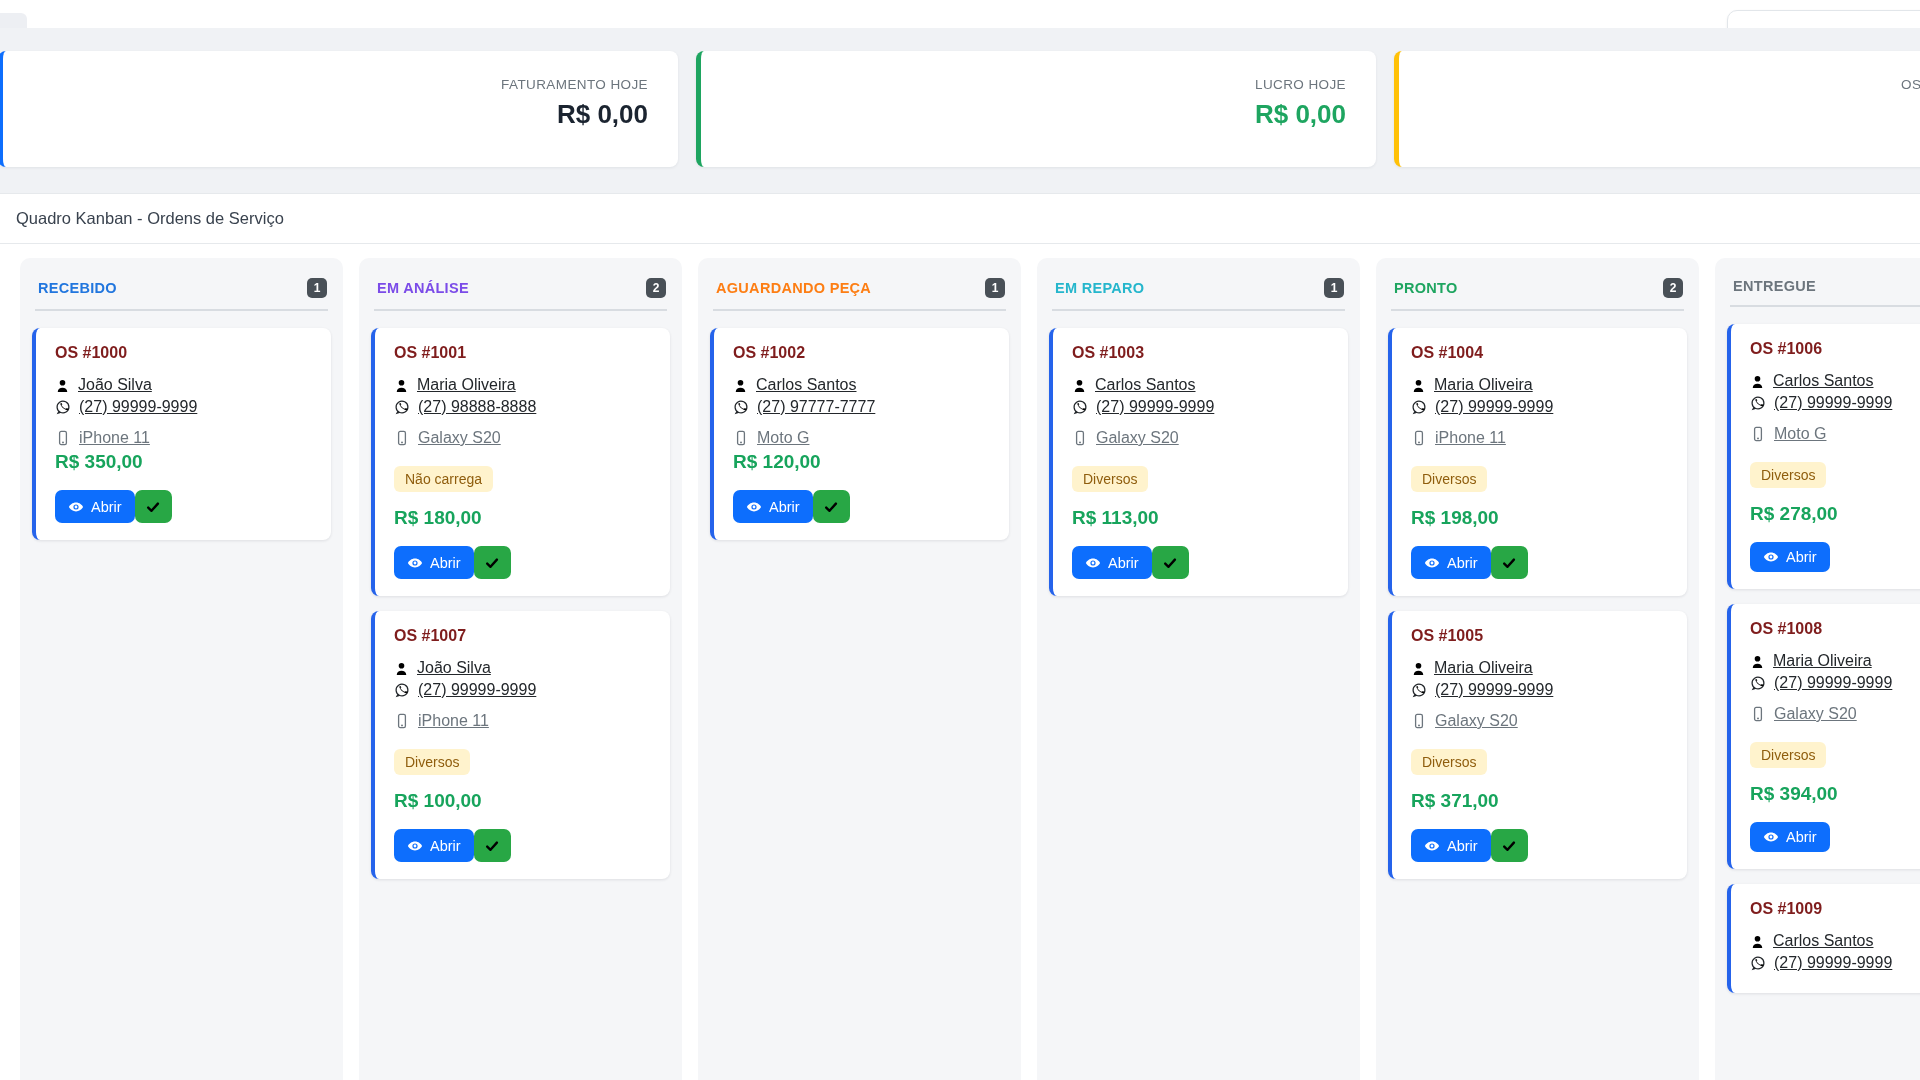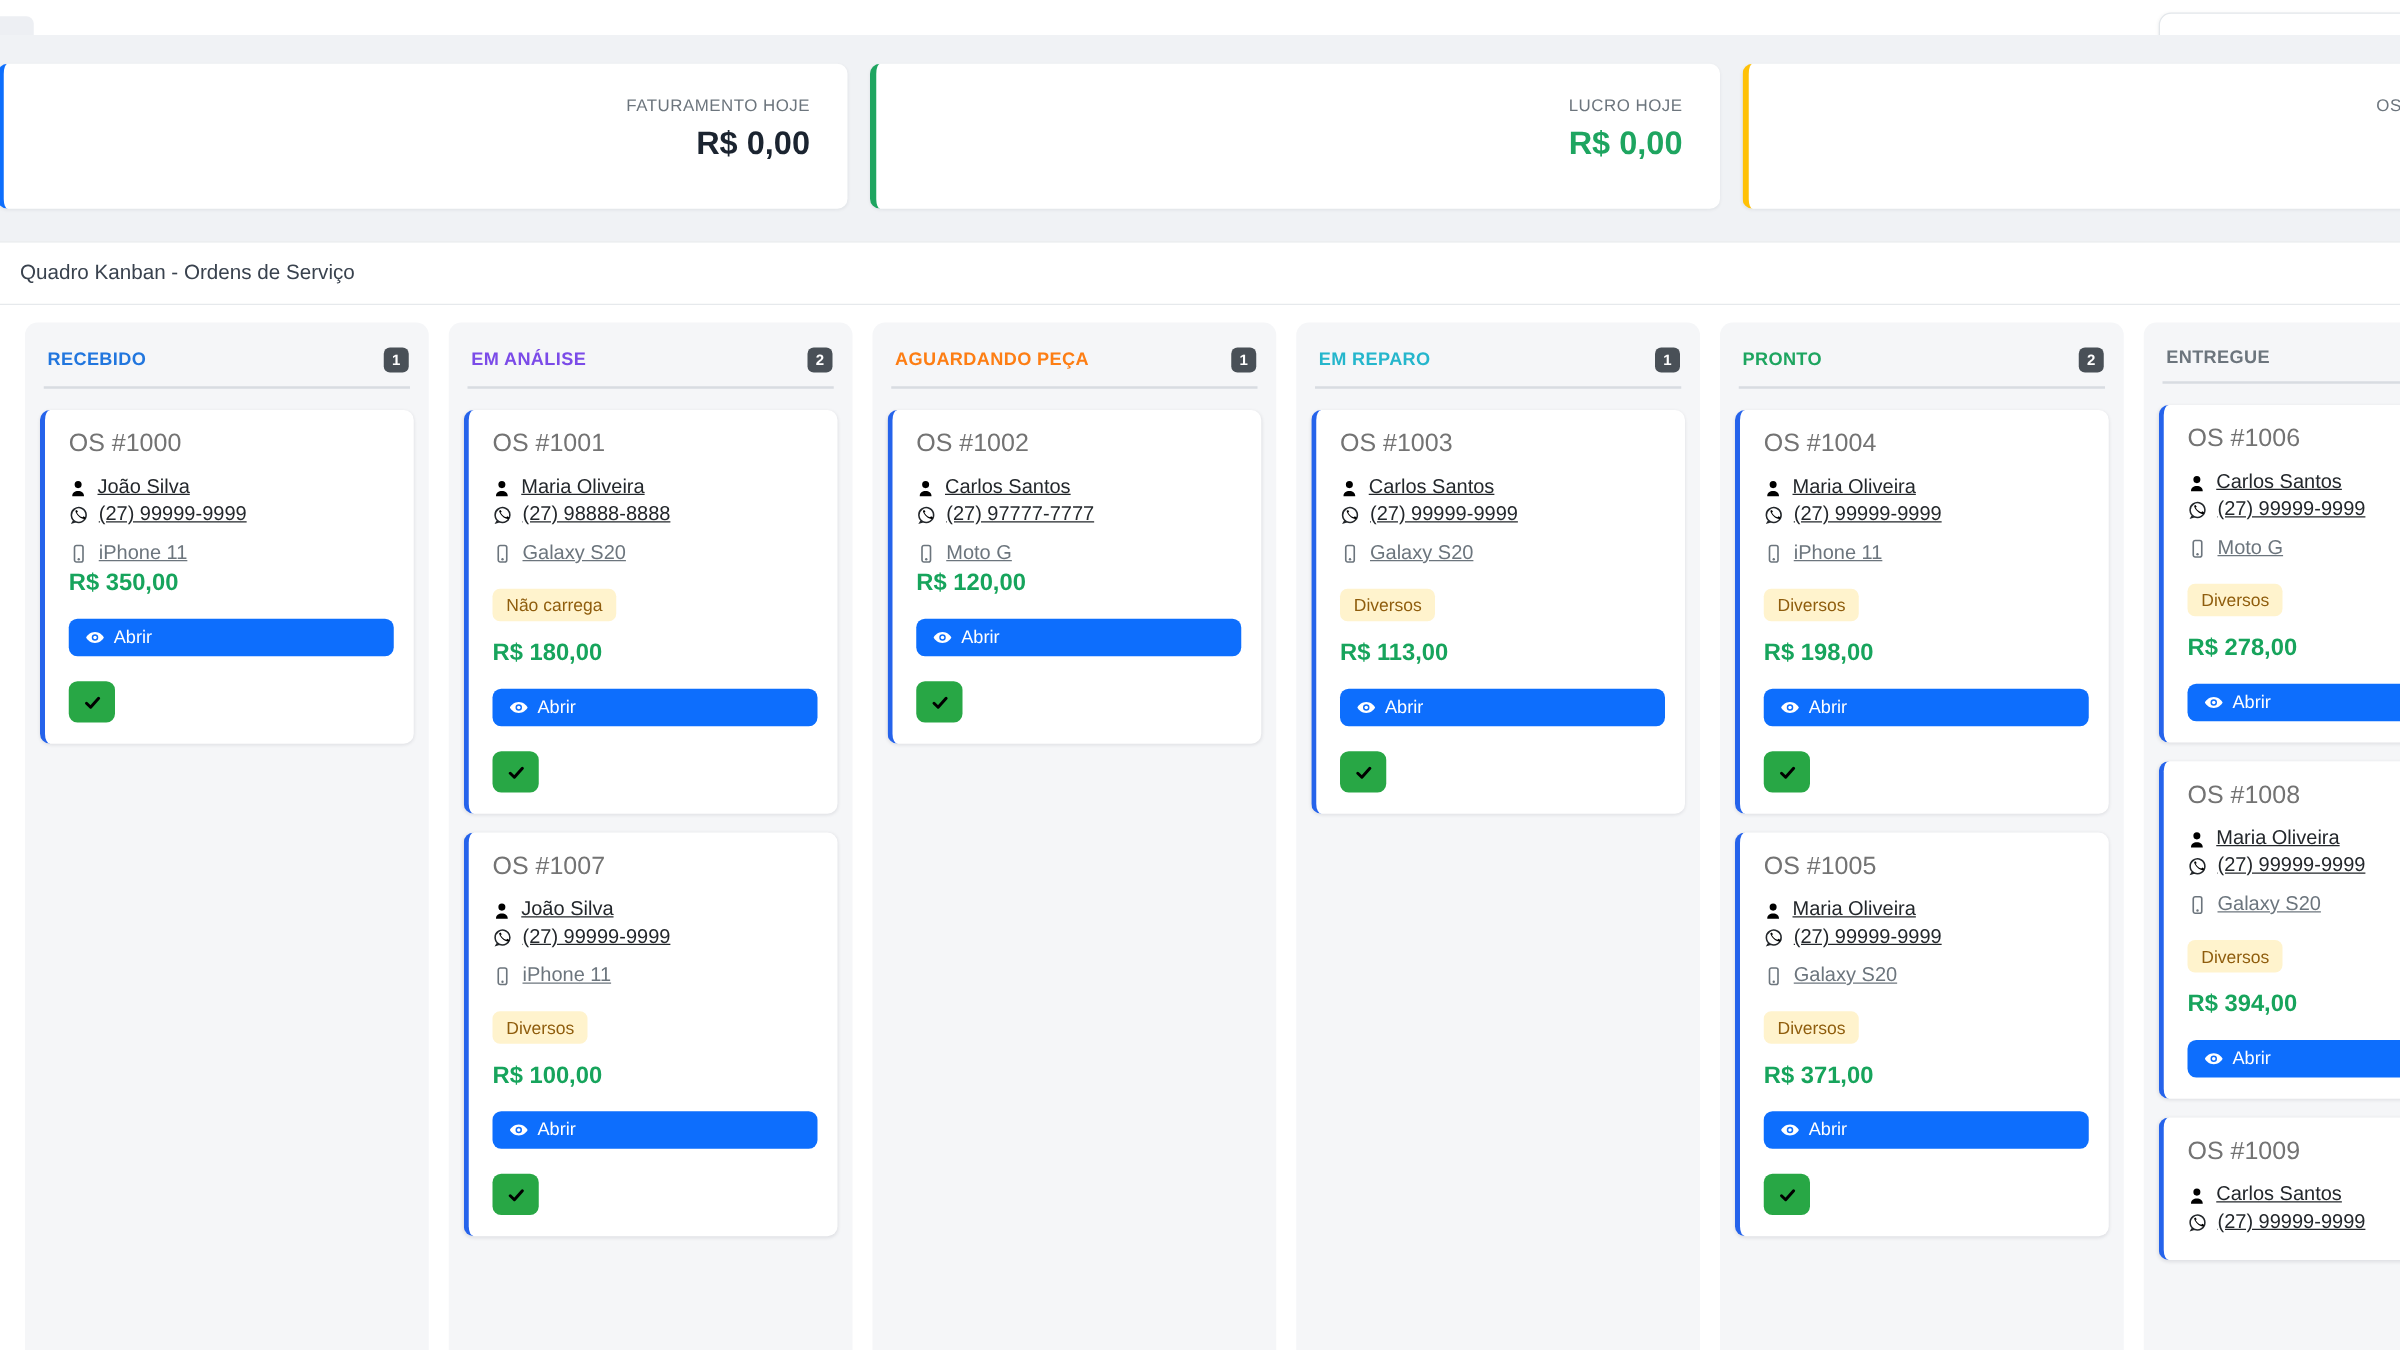"OS #1000" .os-id { color: #737373 -> #7f1d1d; font-size: 20px -> 16px; font-weight: 400 -> 700 }
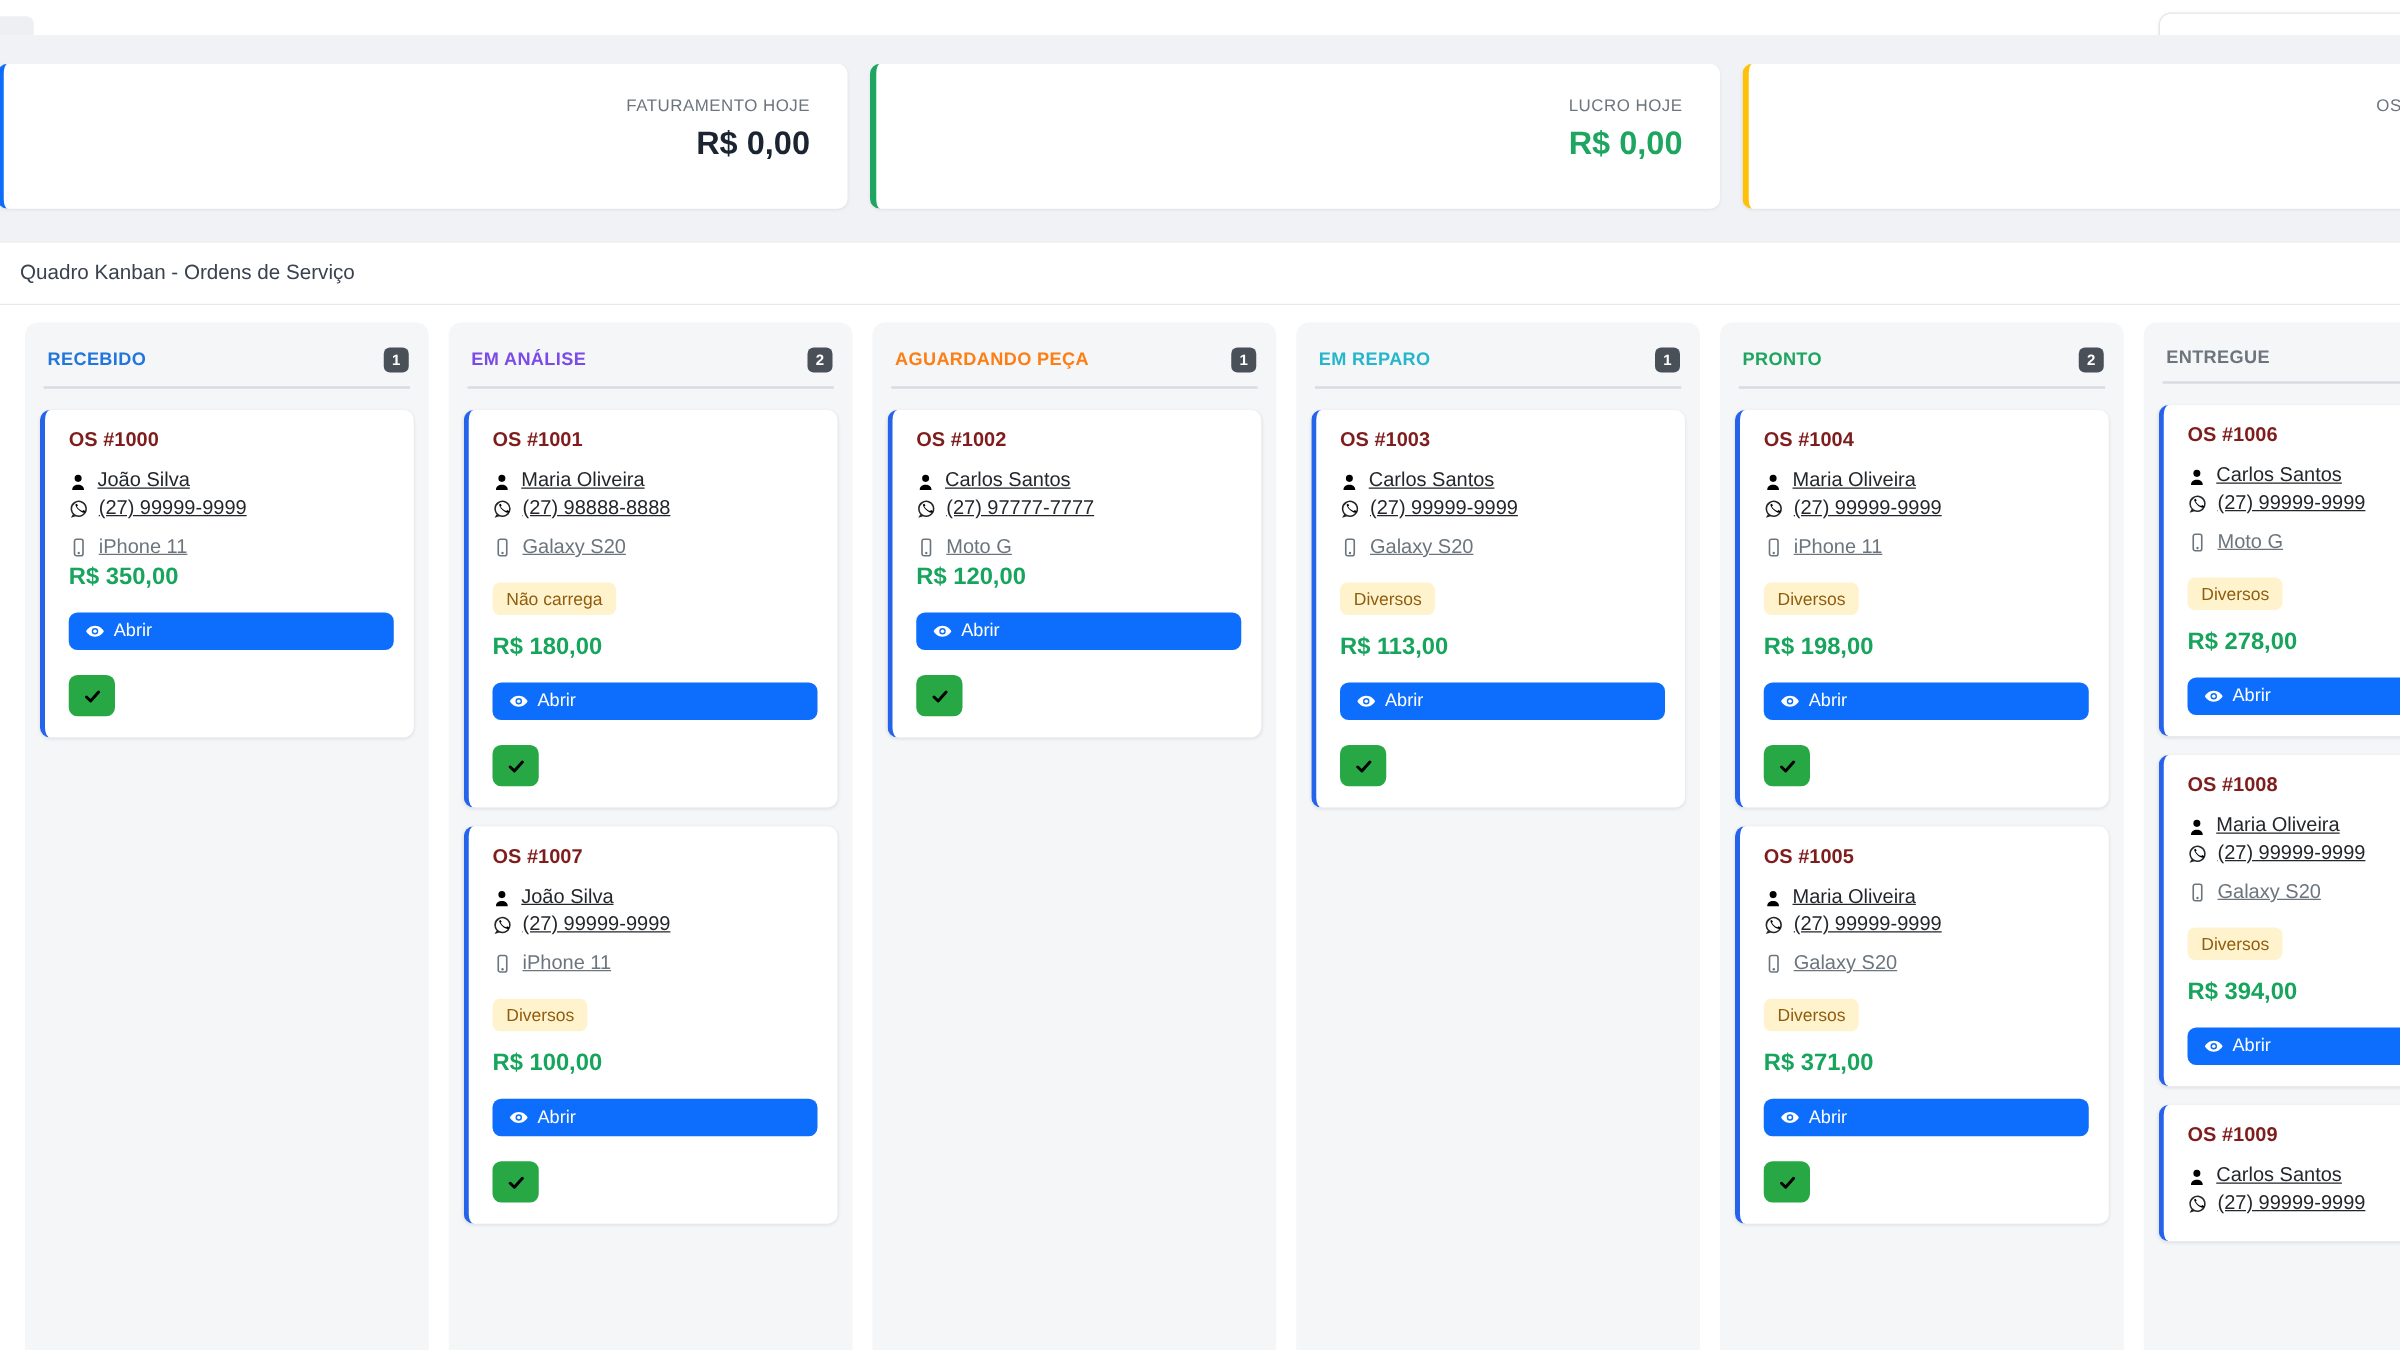"Abrir" .os-actions { flex-direction: column -> none; gap: 20px -> 0 }
